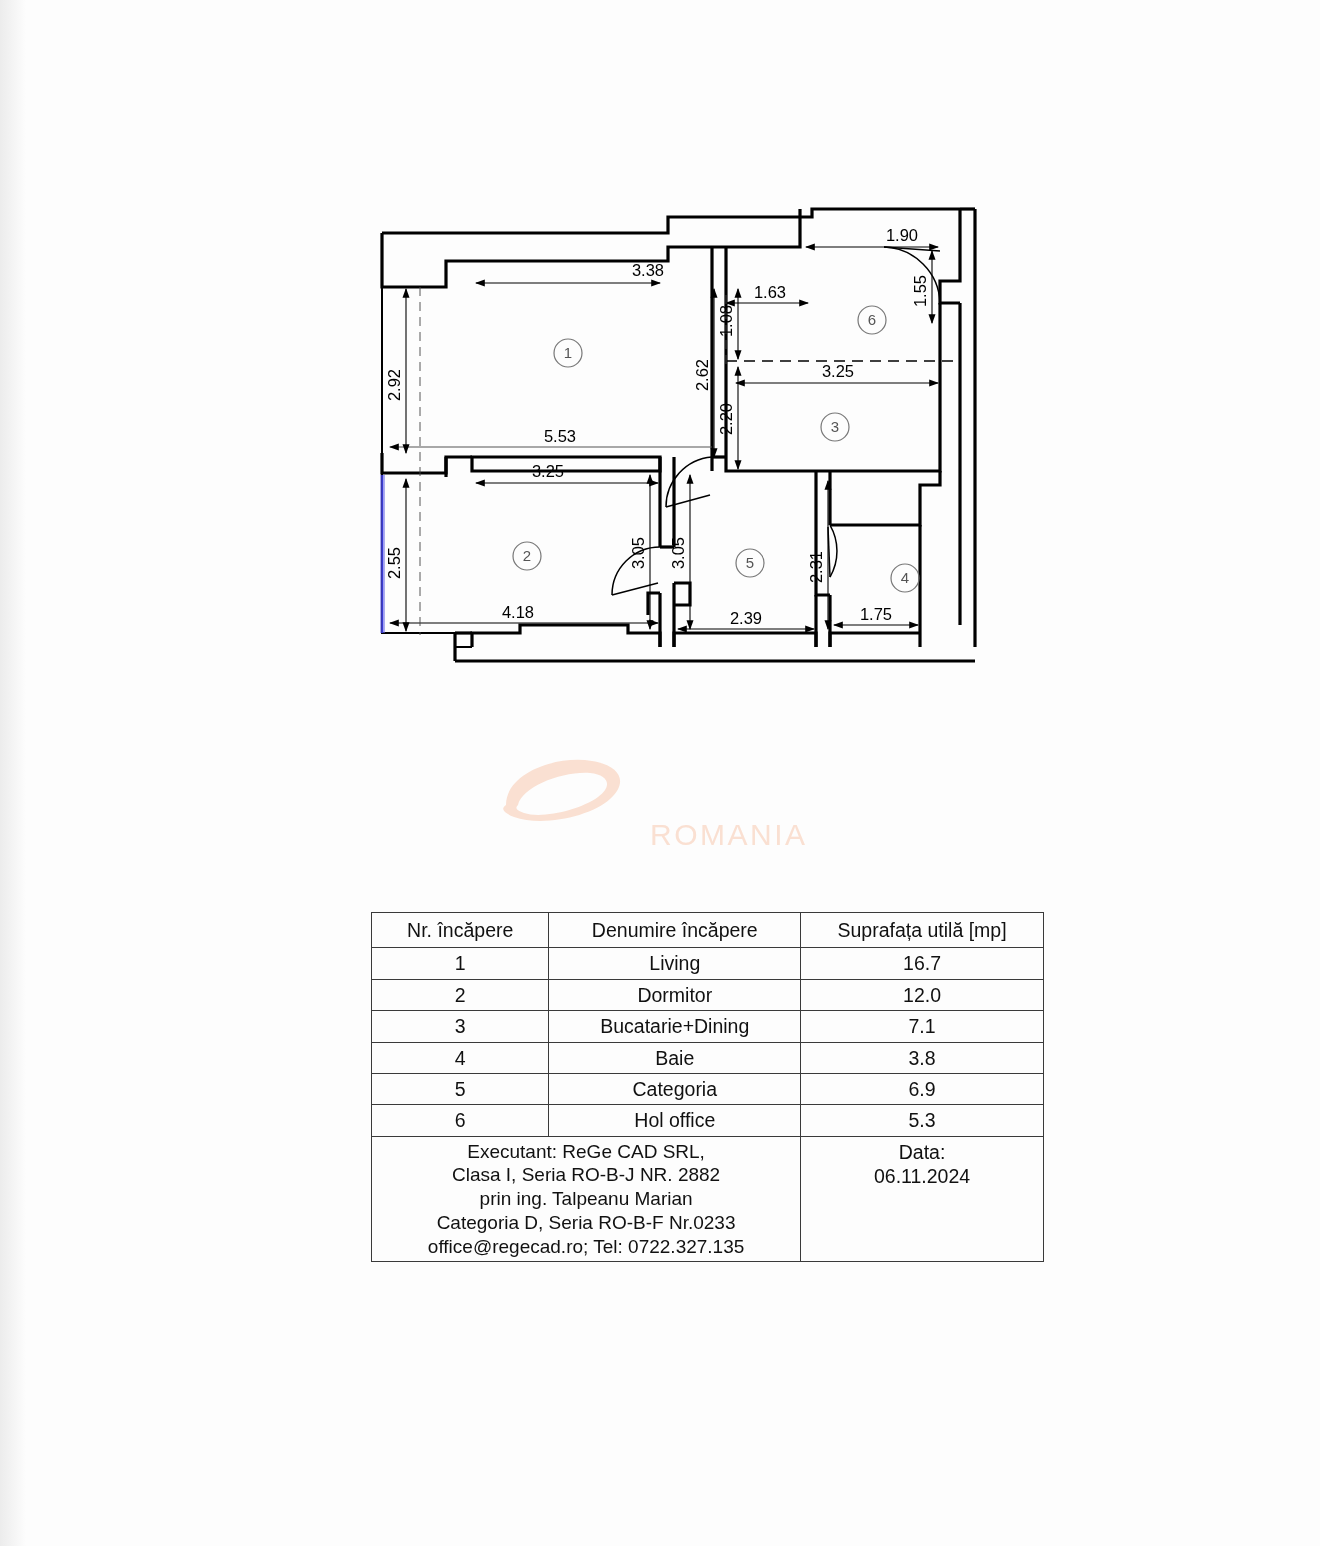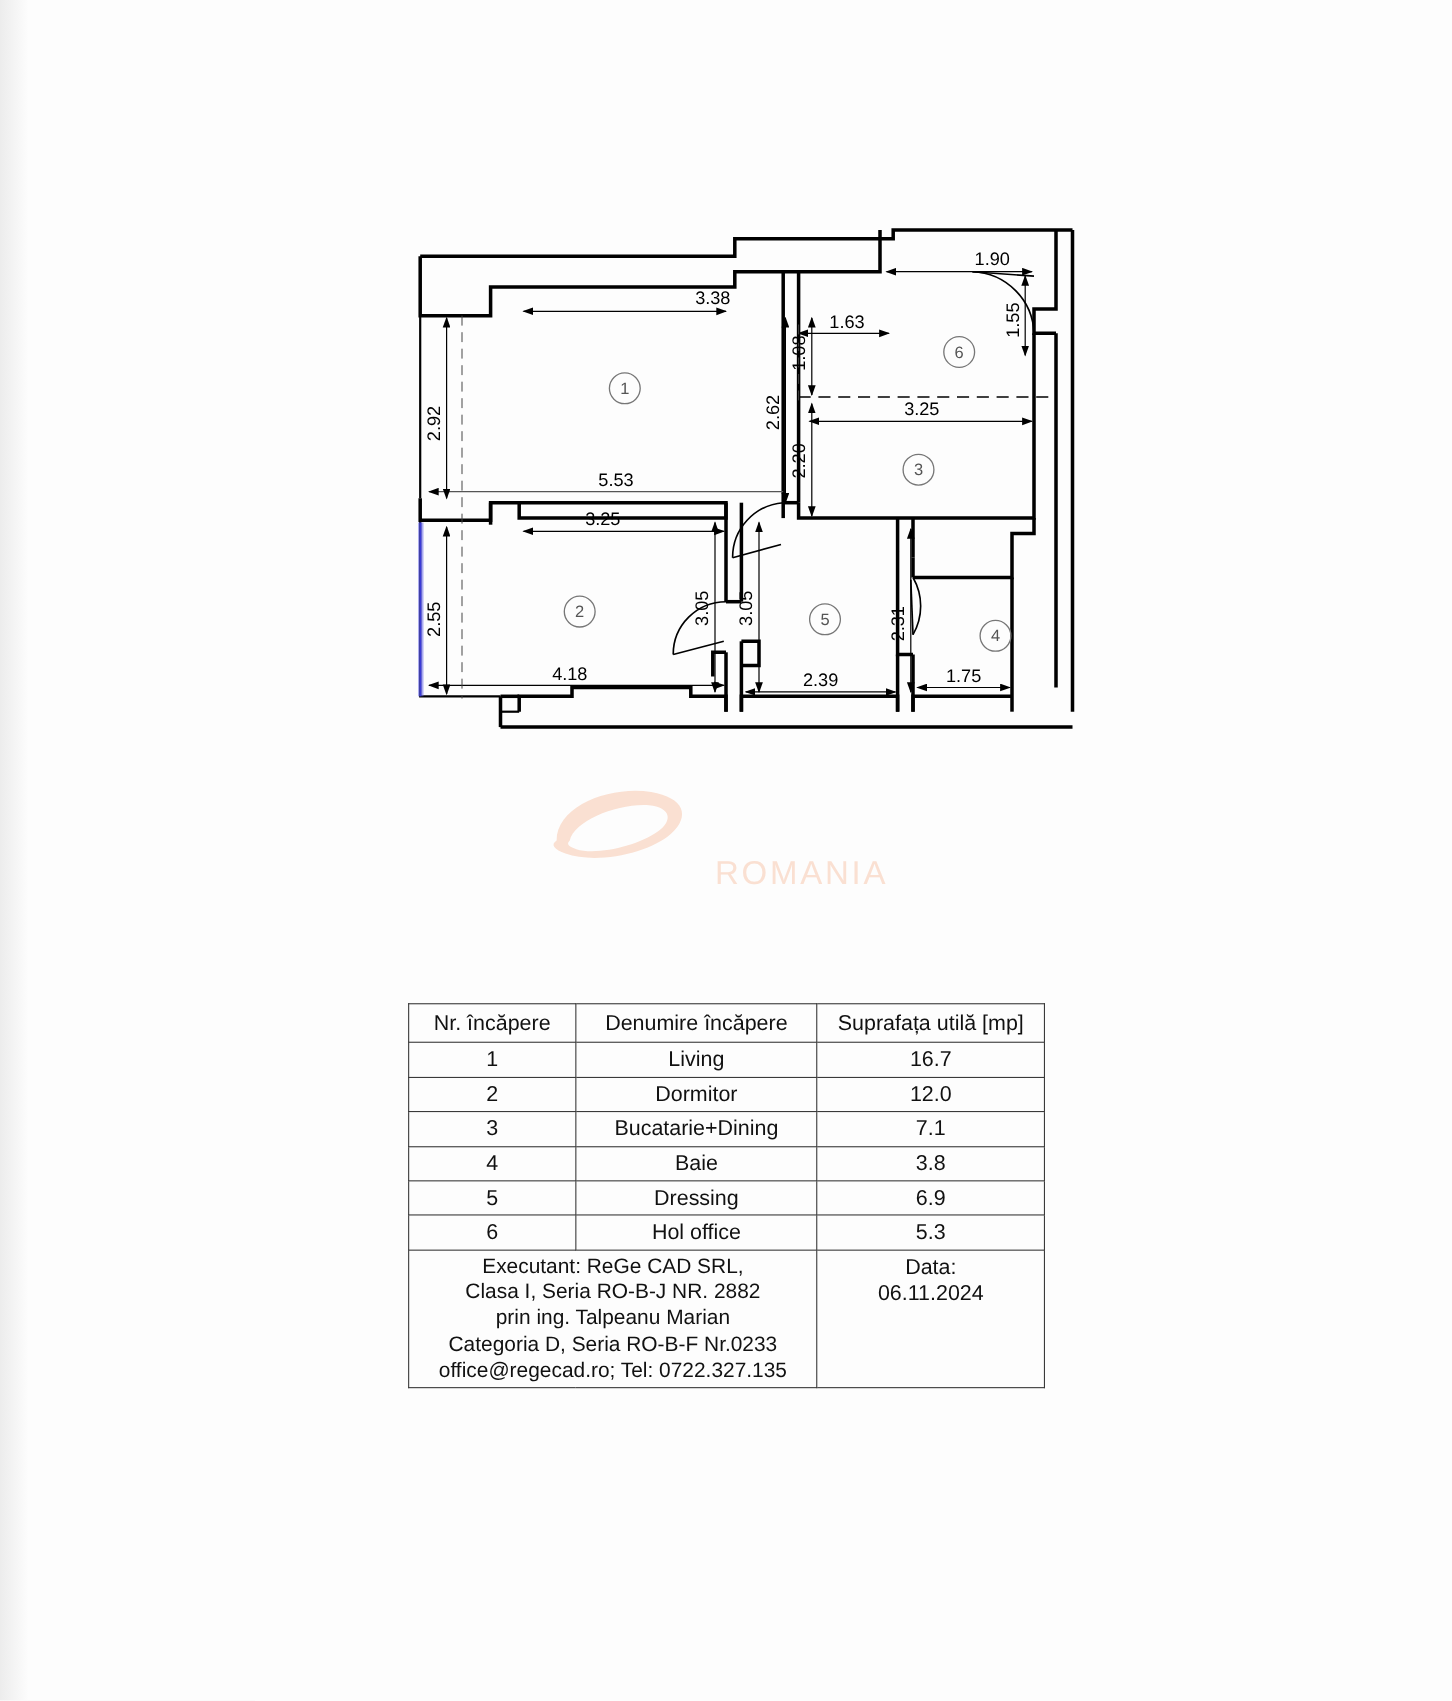"ROMANIA" #watermark { top: 706px -> 747px }
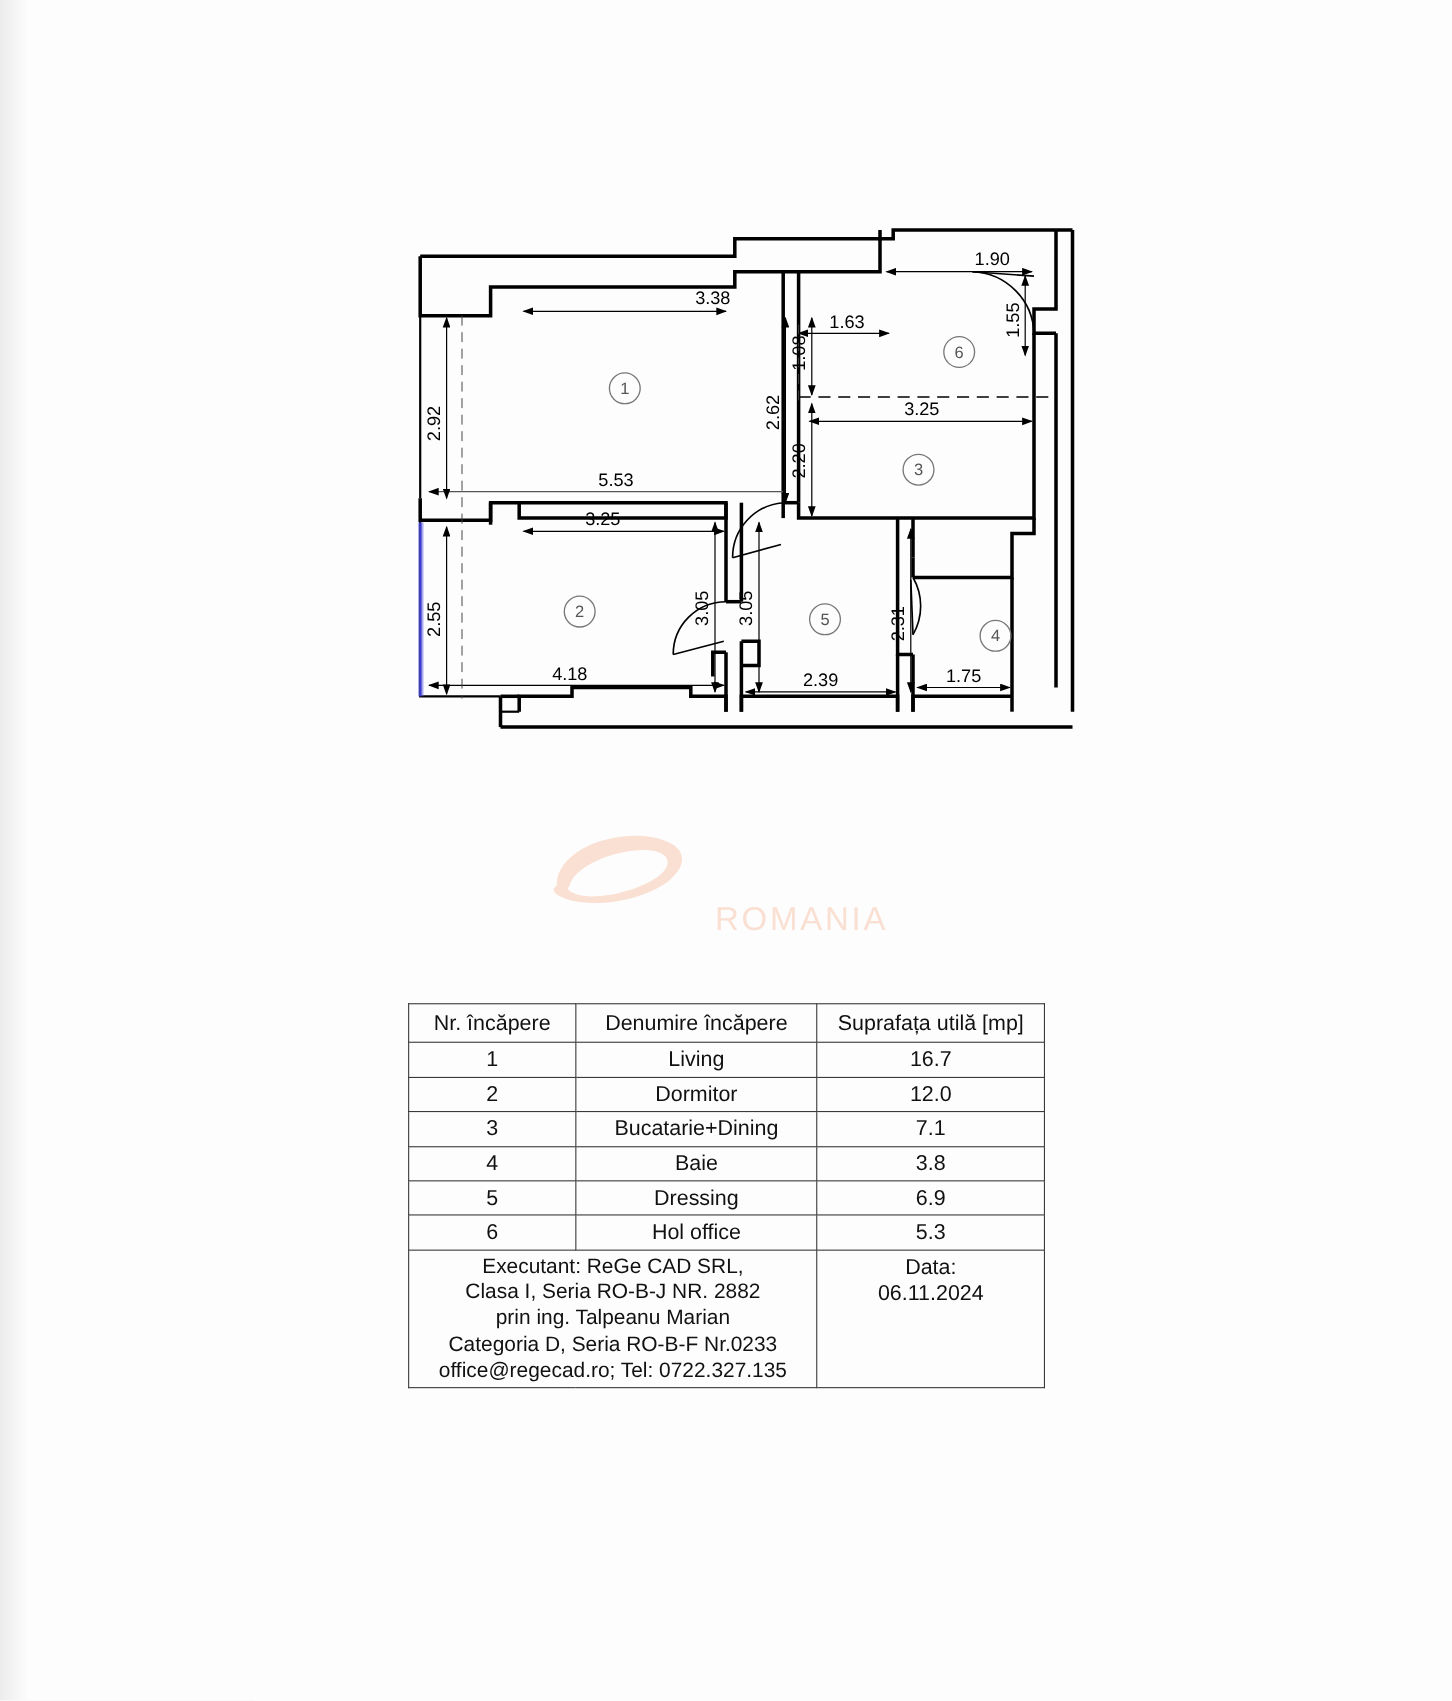"Nr. încăpere" #legend { width: 579px -> 673px }
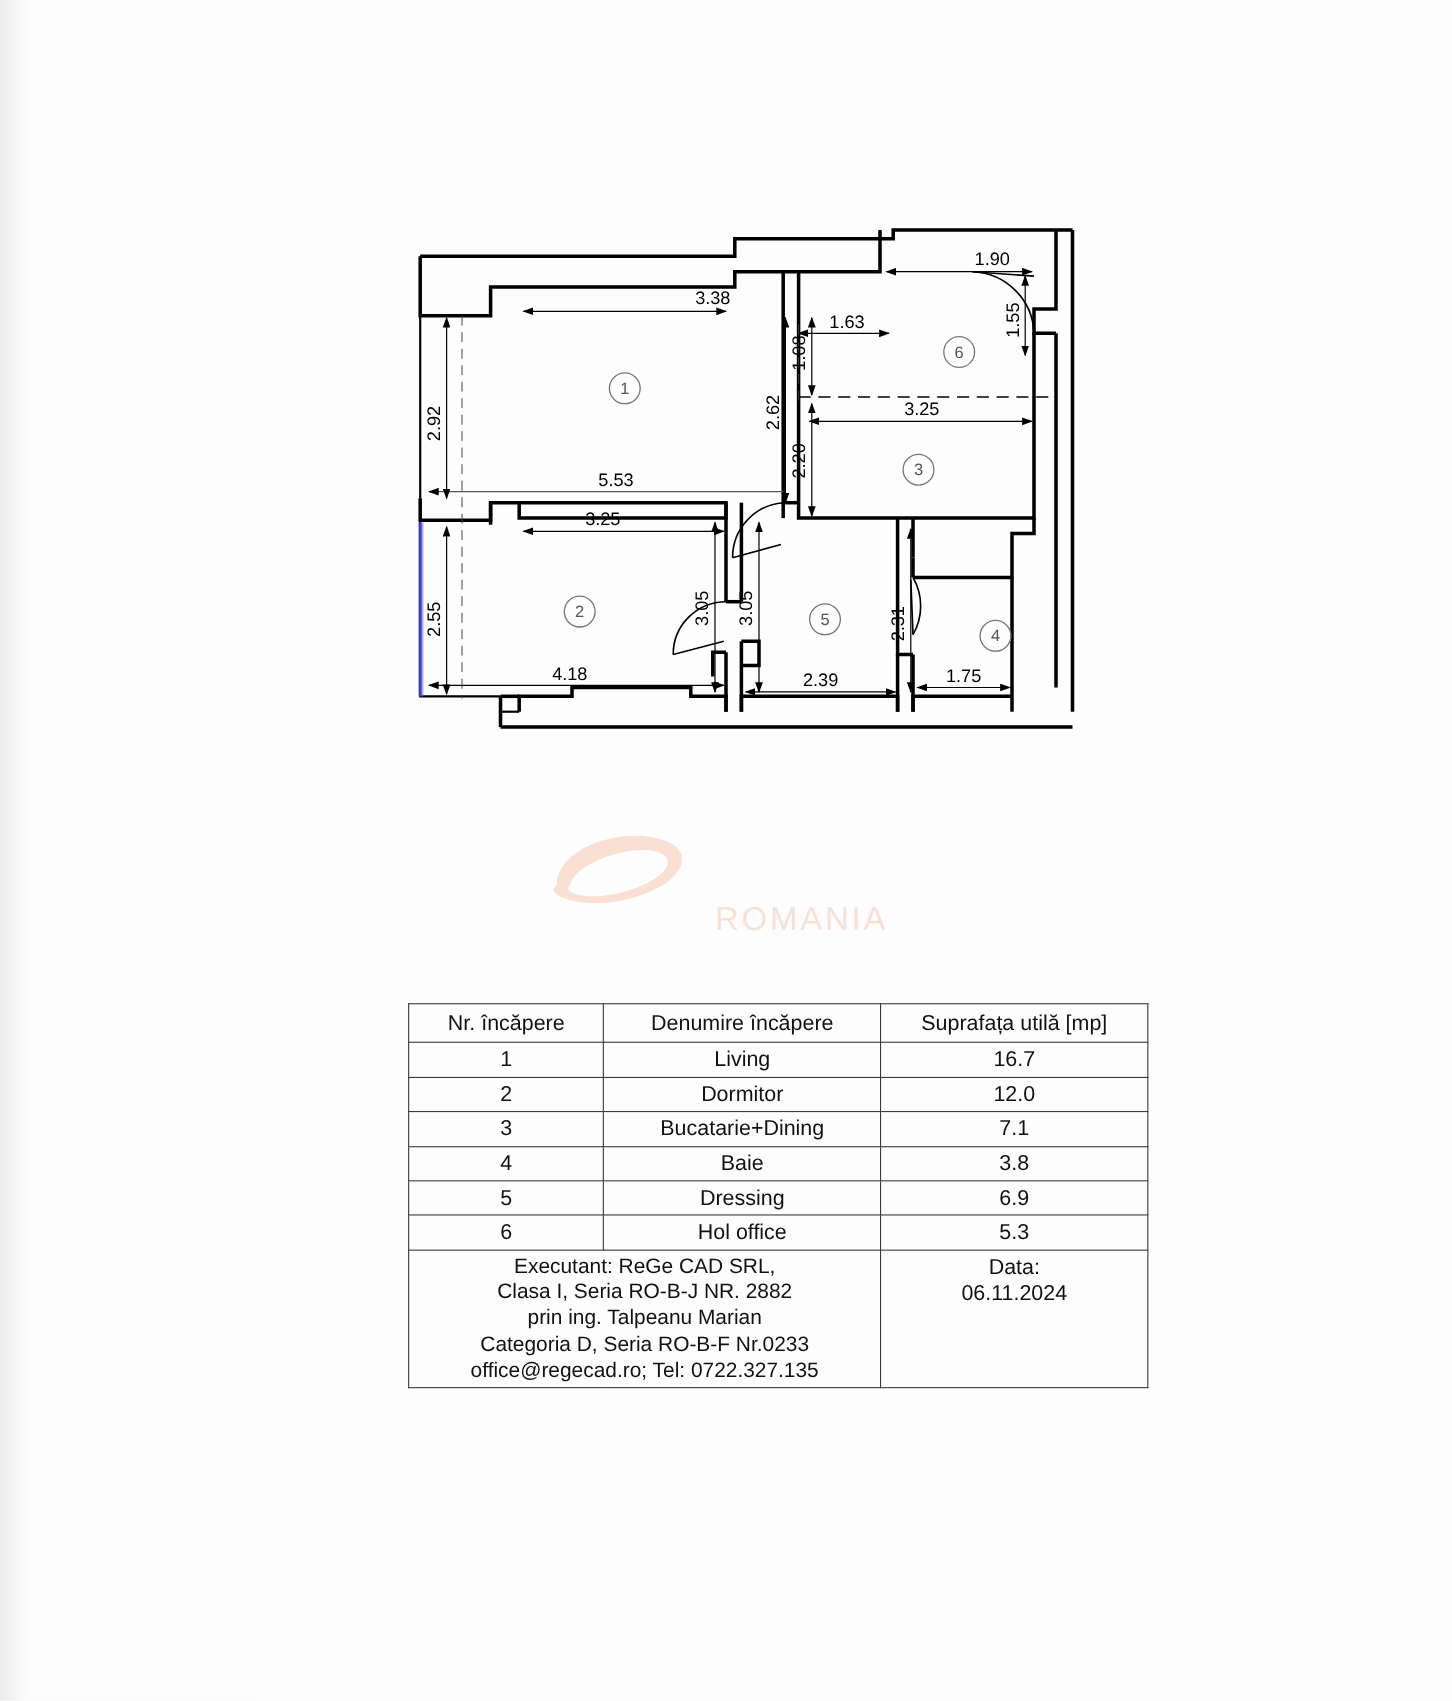"Dressing" td { text: Dressing -> Categoria }
